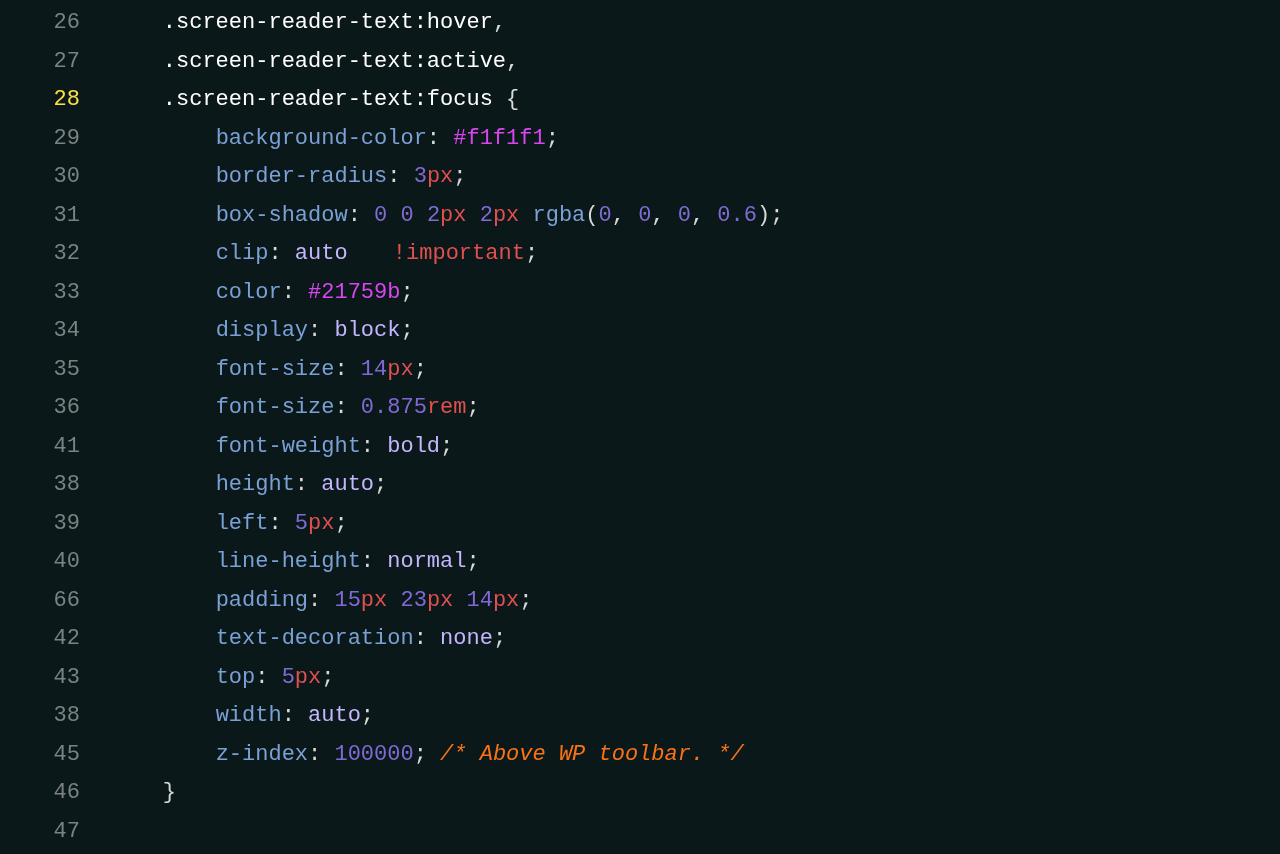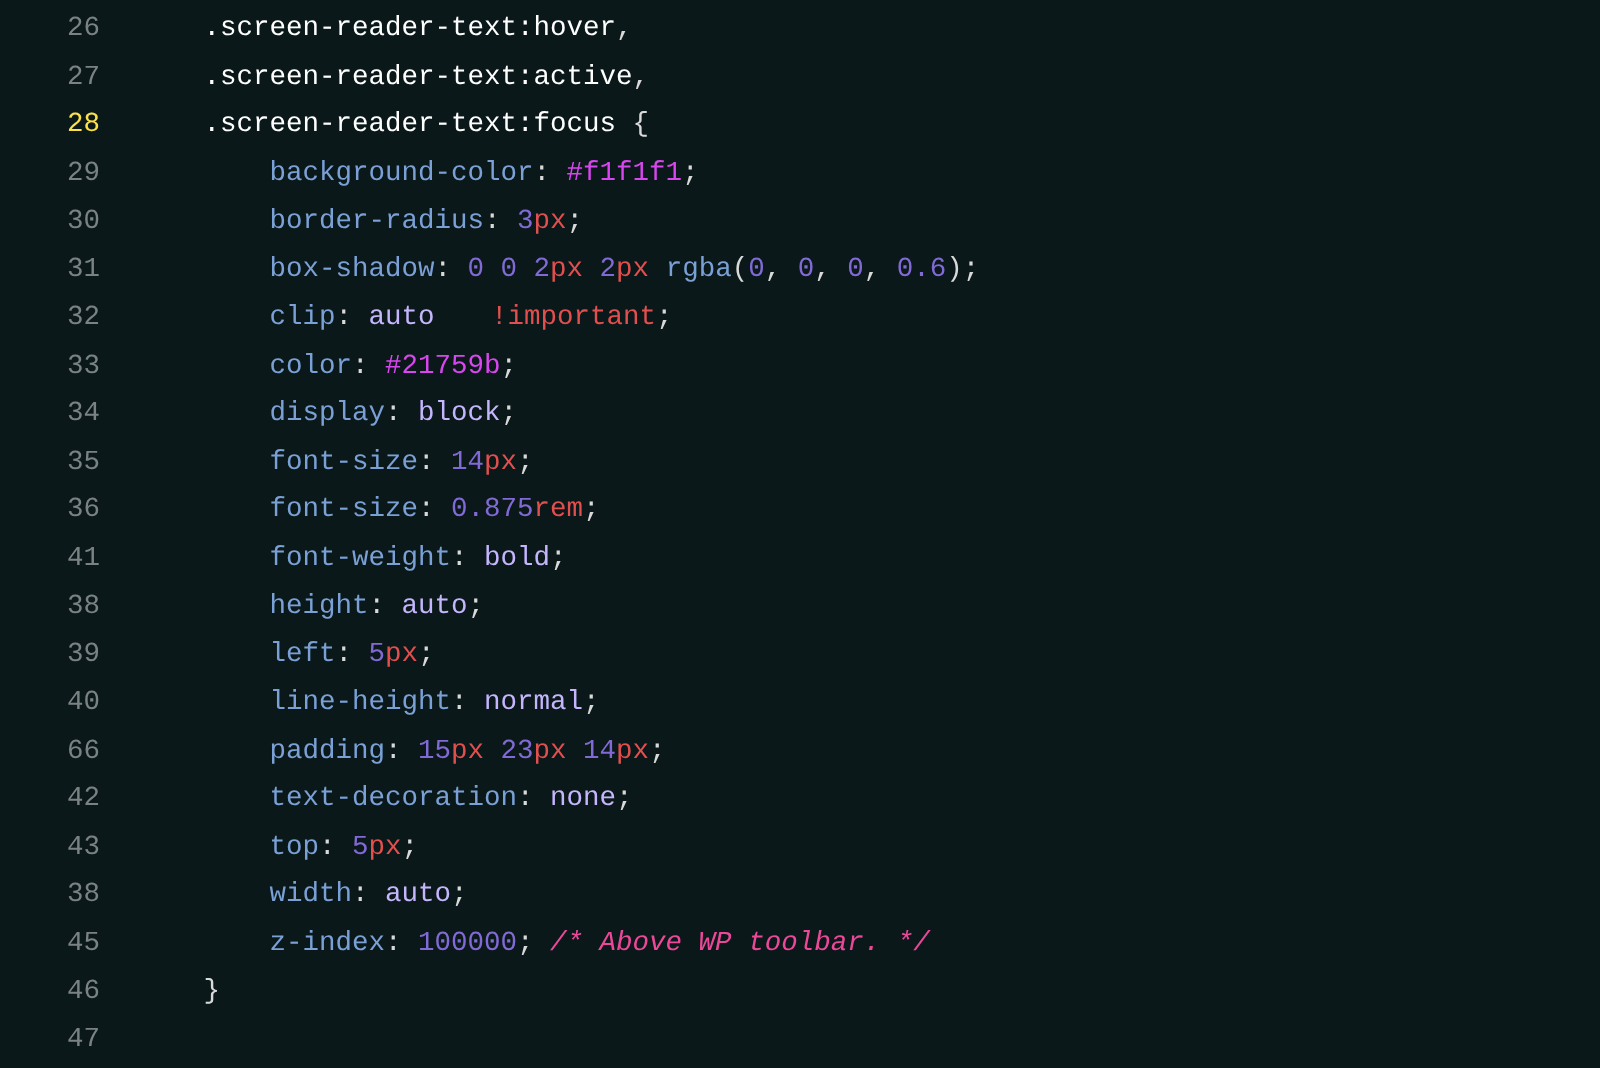"/* Above WP toolbar. */" .cmt { color: #ec4899 -> #f97316 }
